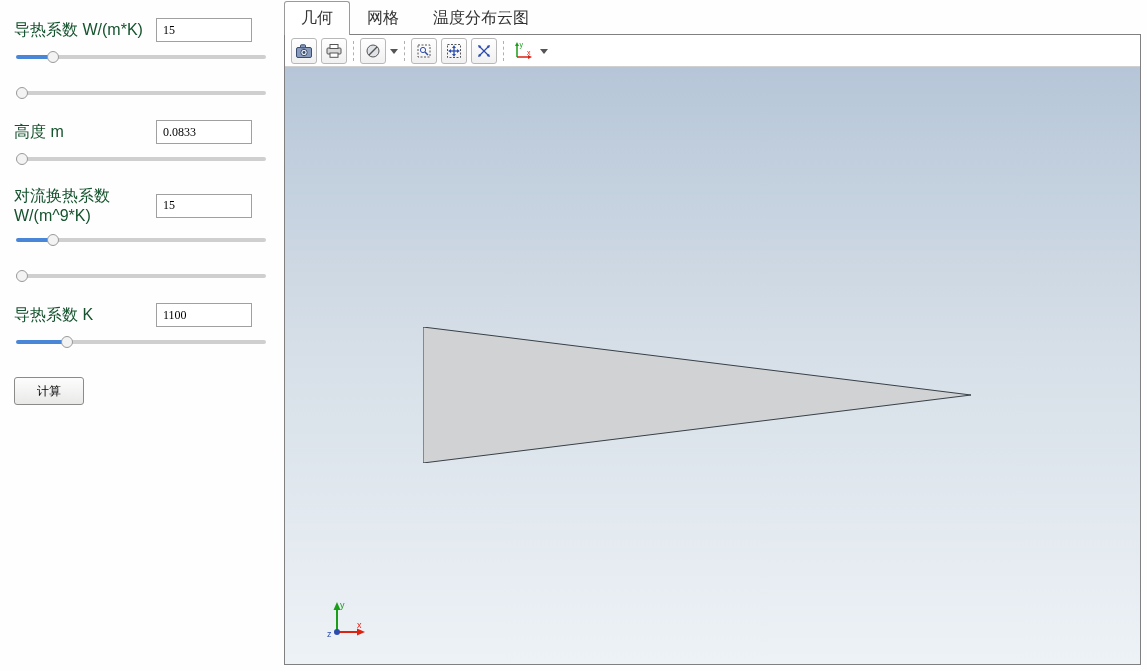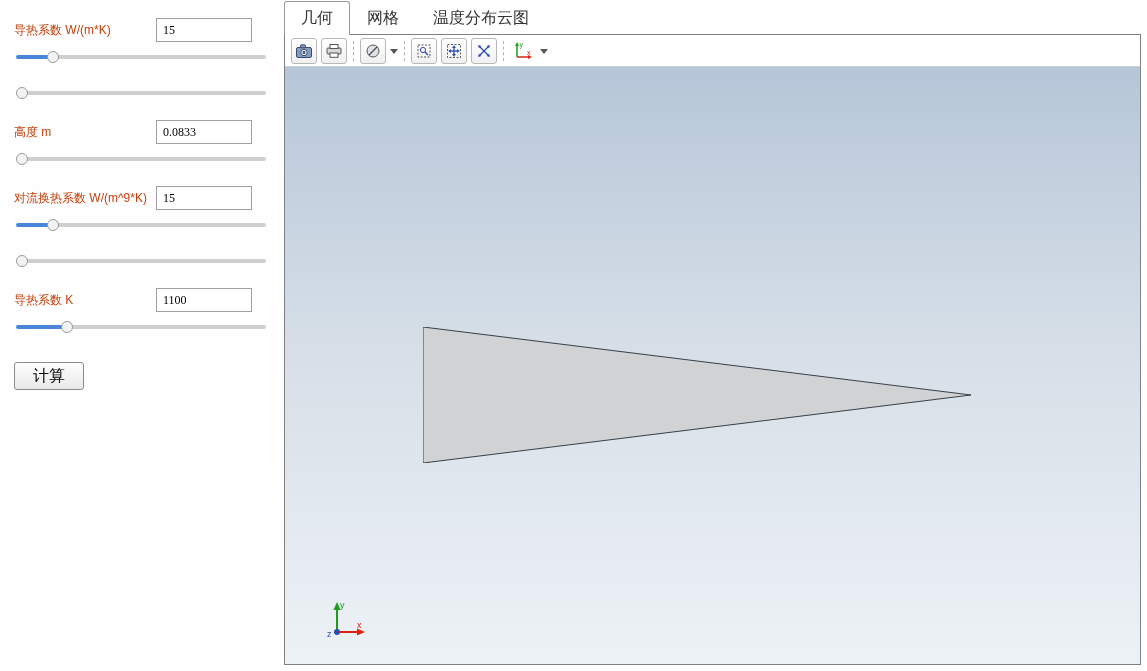"导热系数 W/(m*K)" .param-label { color: #c2410c -> #14532d; font-size: 12px -> 16px }
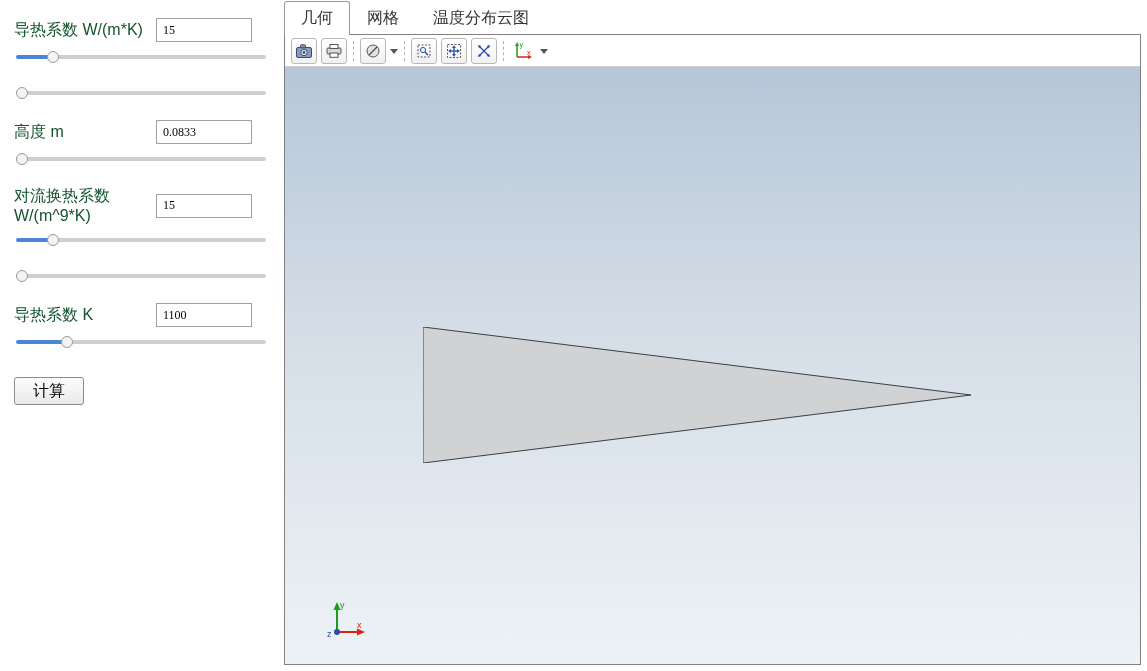"计算" .btn-compute { font-size: 16px -> 12px }
